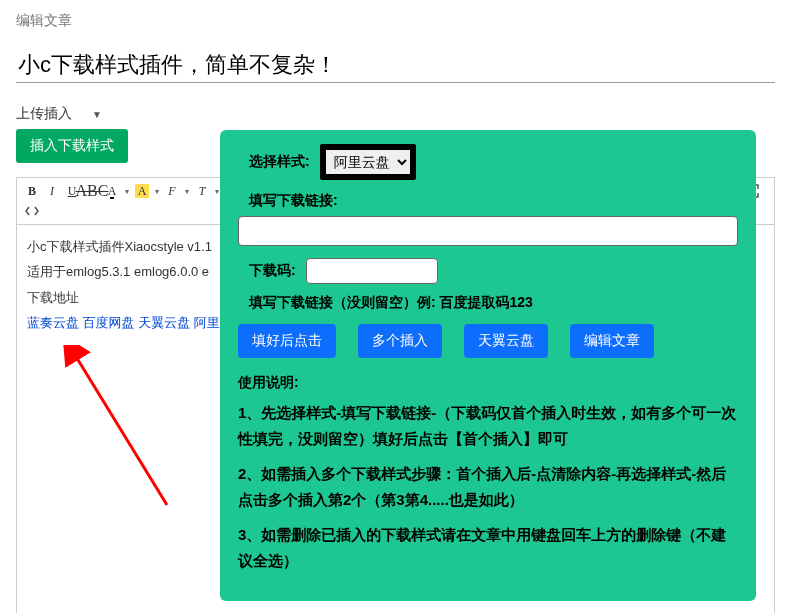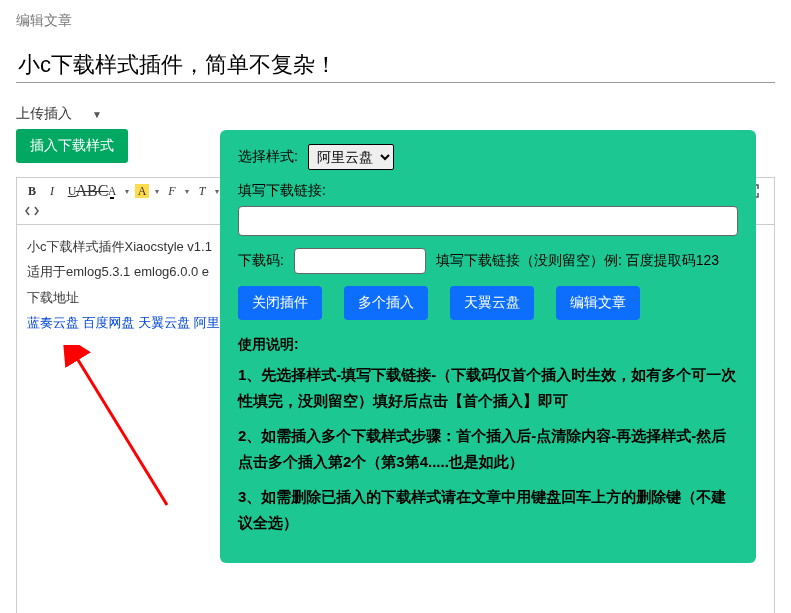"选择样式:" .dlg-row .lbl { font-weight: normal -> bold; margin-left: none -> 11px }
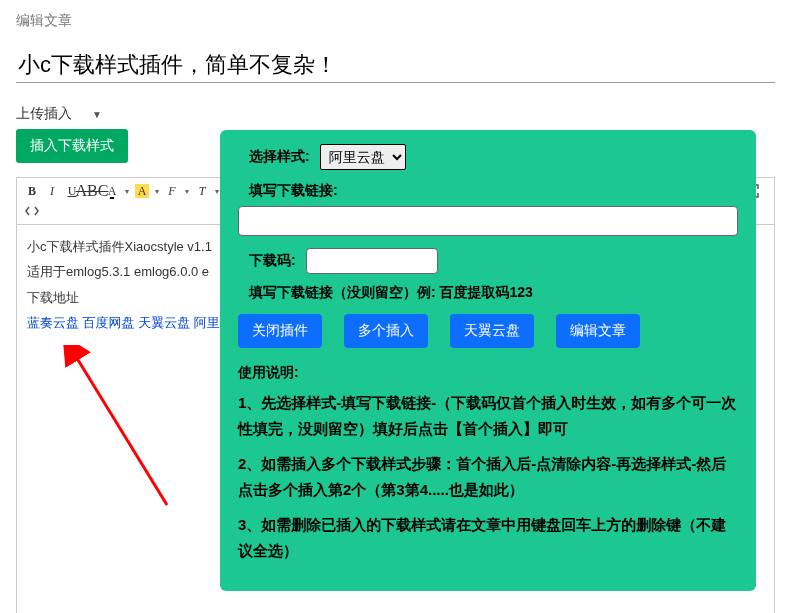"阿里云盘" .dlg-select { border: 1px solid #000000 -> 6px solid #000000 }
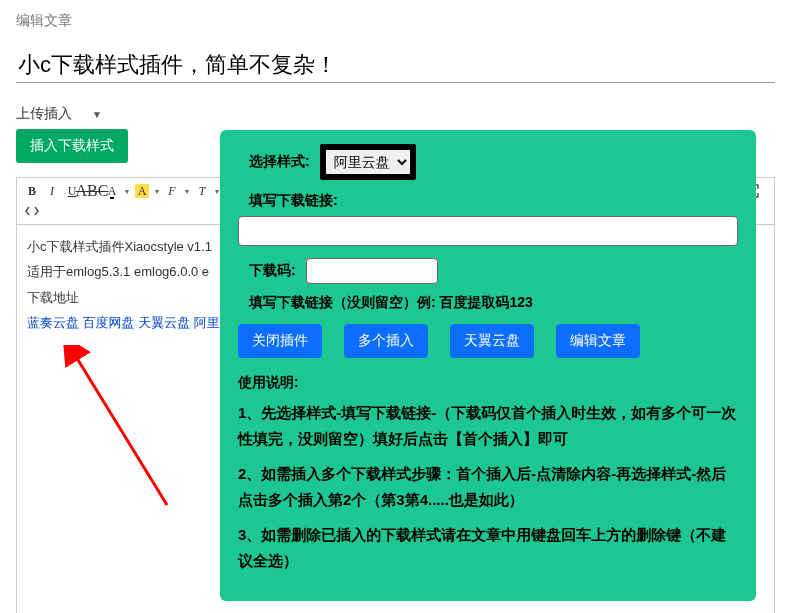"关闭插件" button.dlg-btn { text: 关闭插件 -> 填好后点击 }
